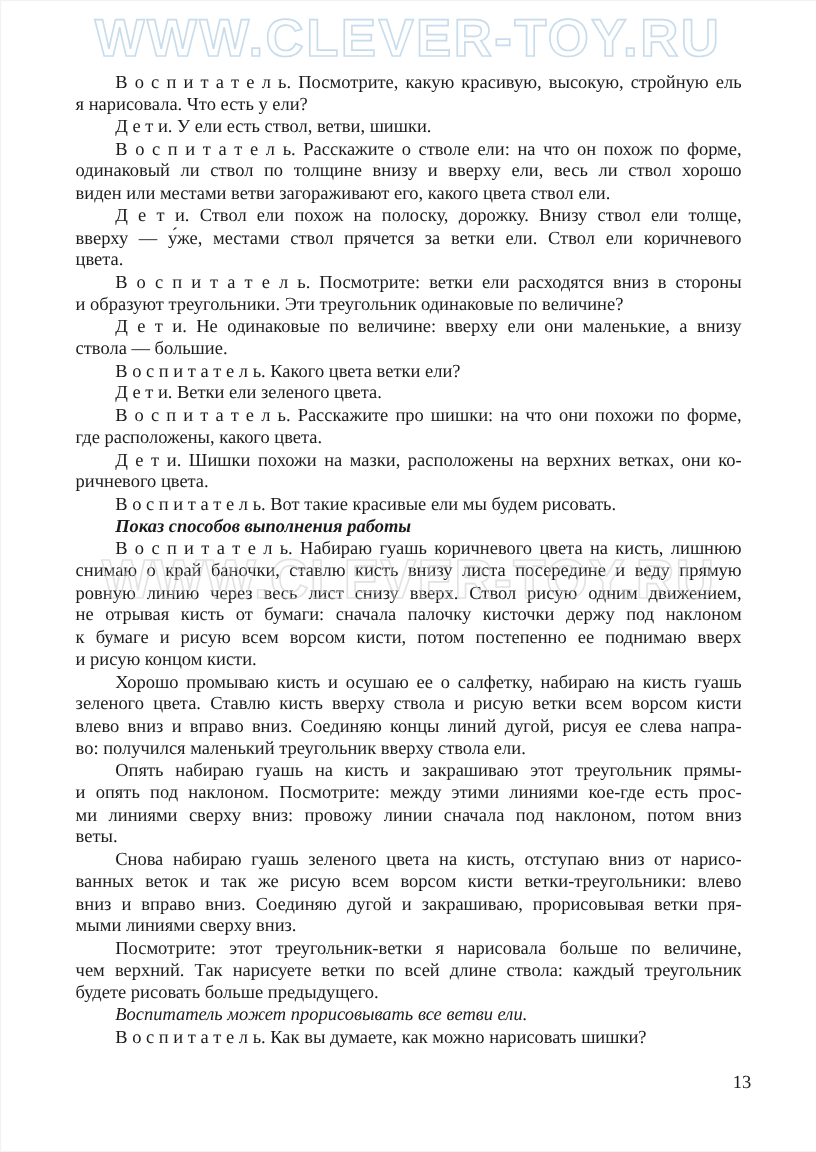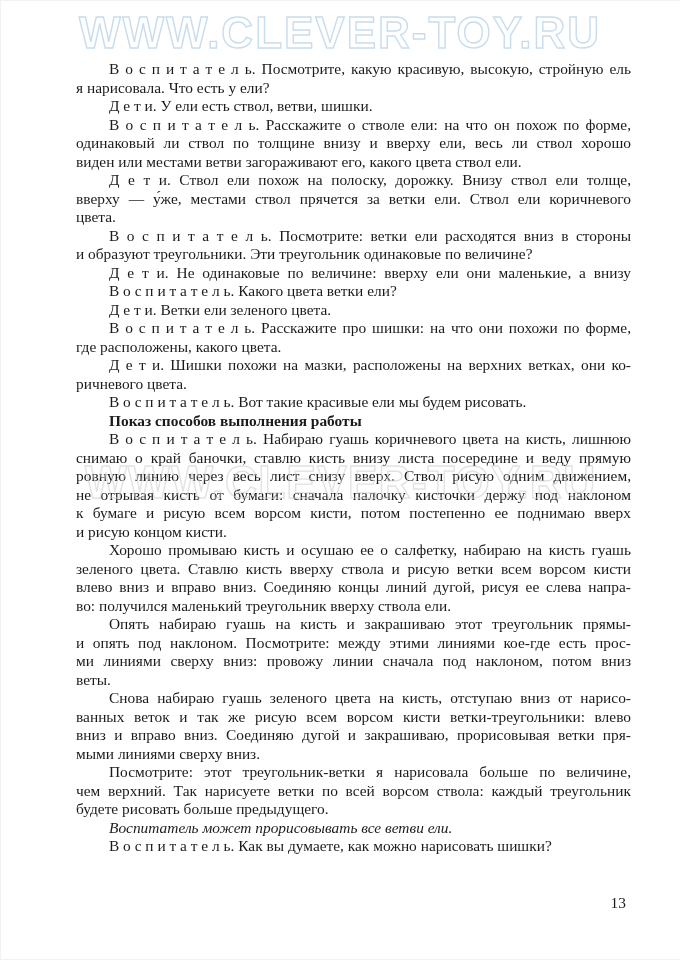"В о с п и" .textblock { left: 76px -> 63px }
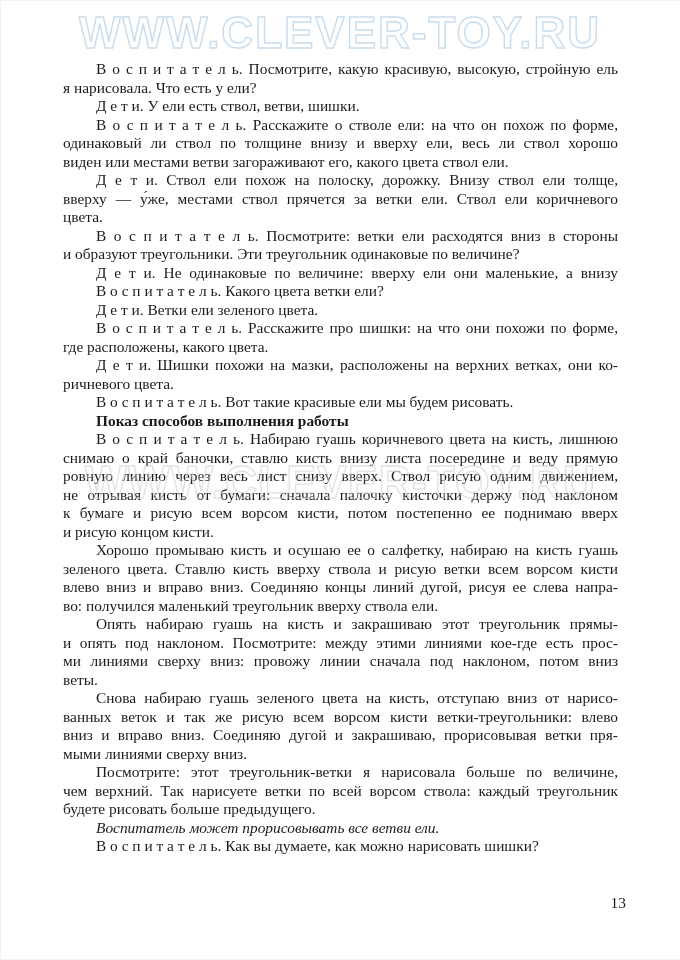"ствола — большие." div.line { html: none -> <div>ствола — большие.</div> }
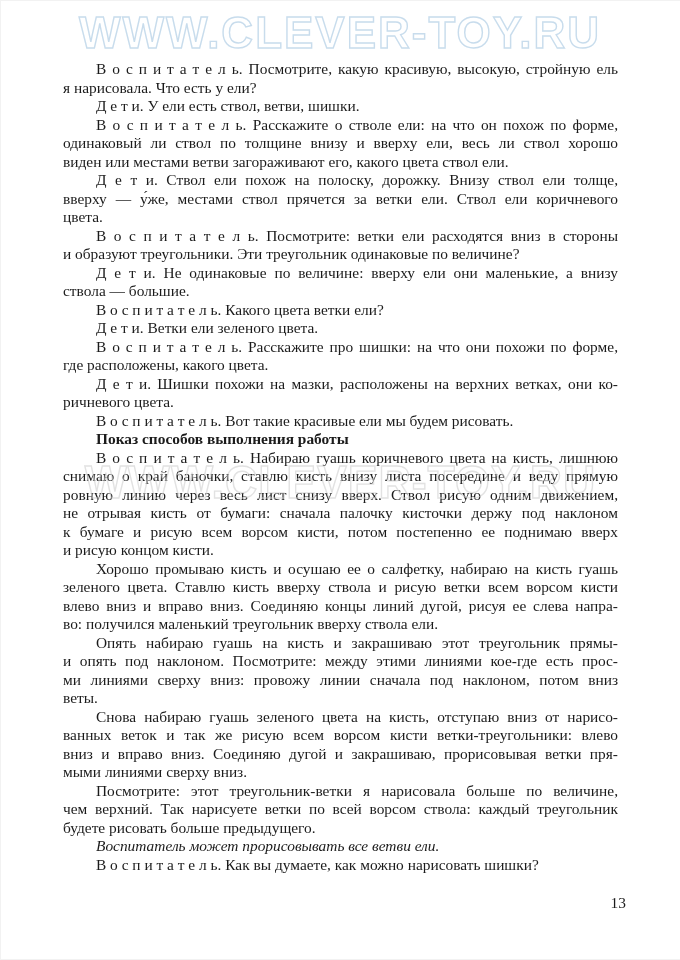"Показ способов выполнения работы" .line.bi { font-style: none -> italic }
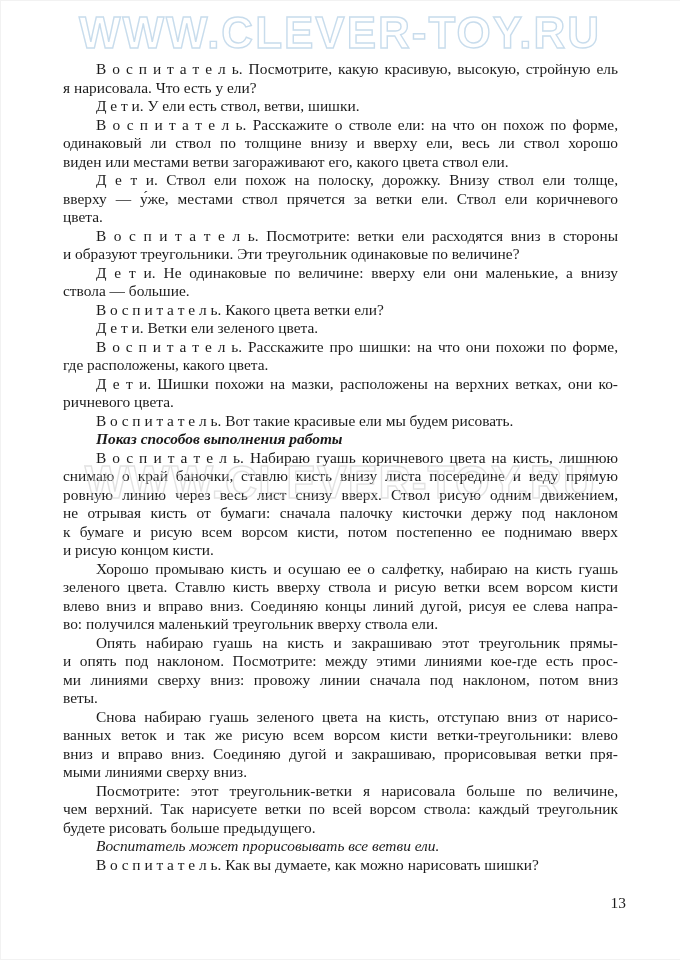"чем верхний. Так нарисуете ветки" div.line { text: ворсом -> длине }
